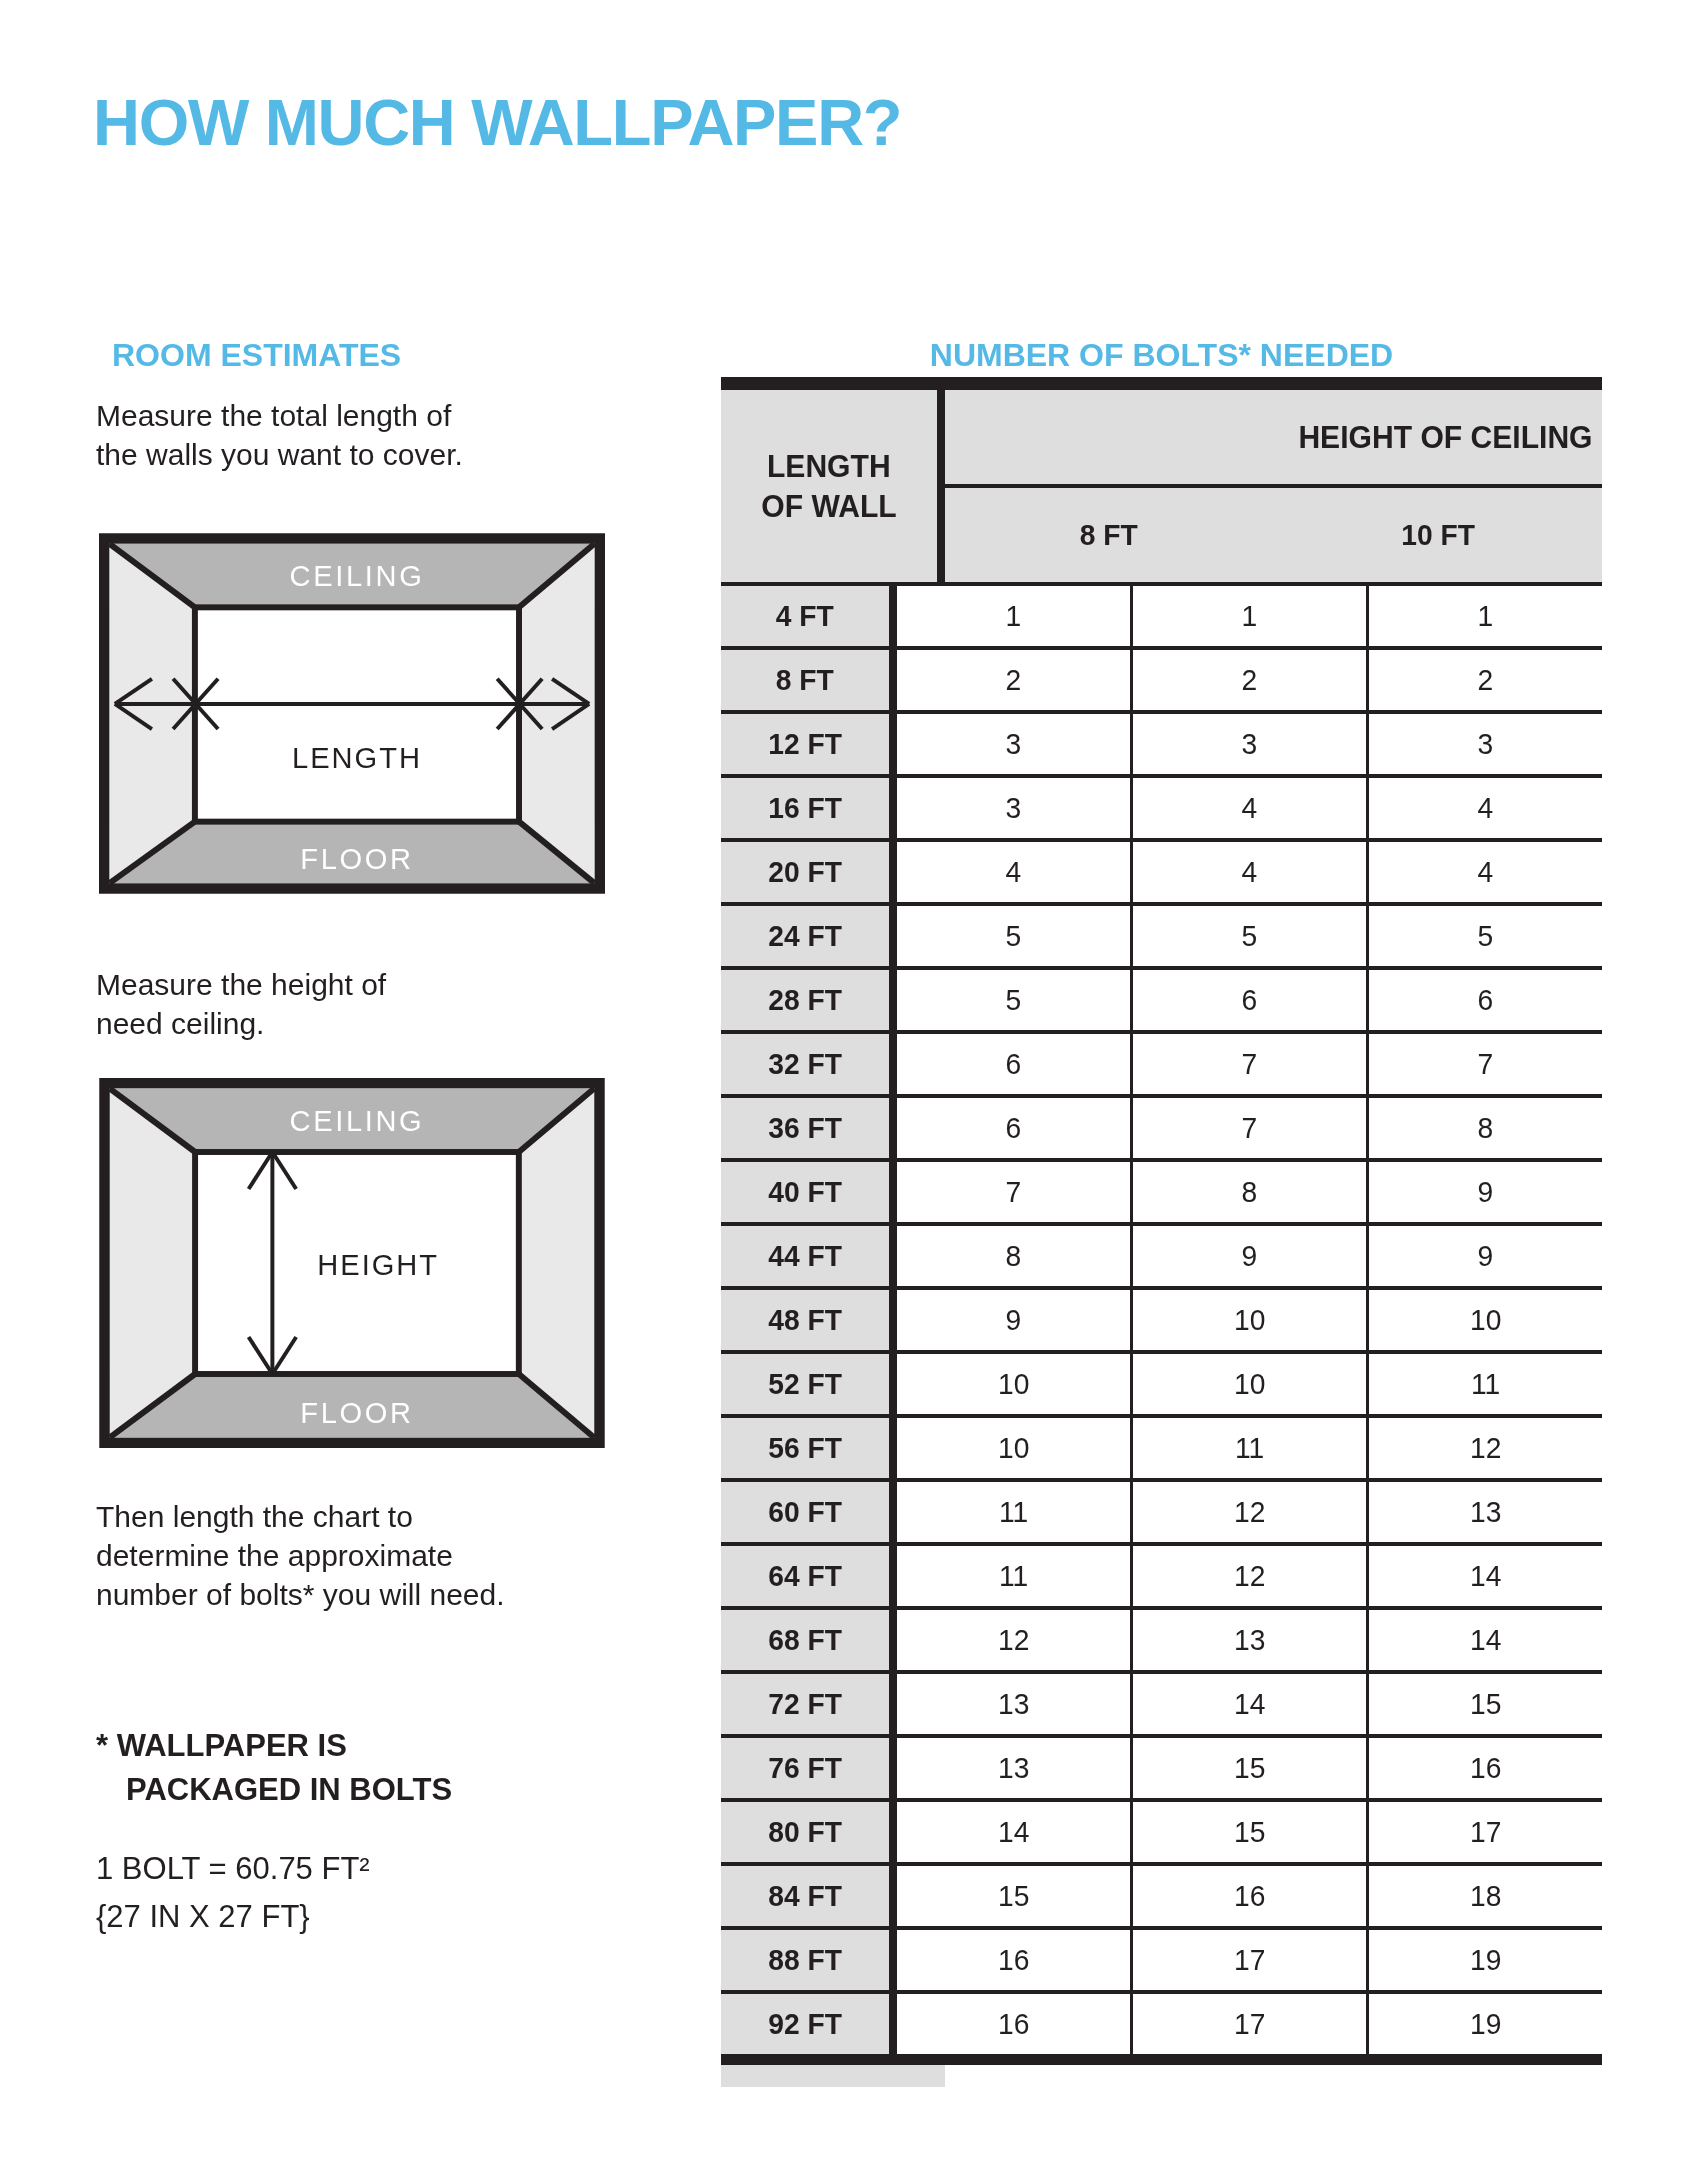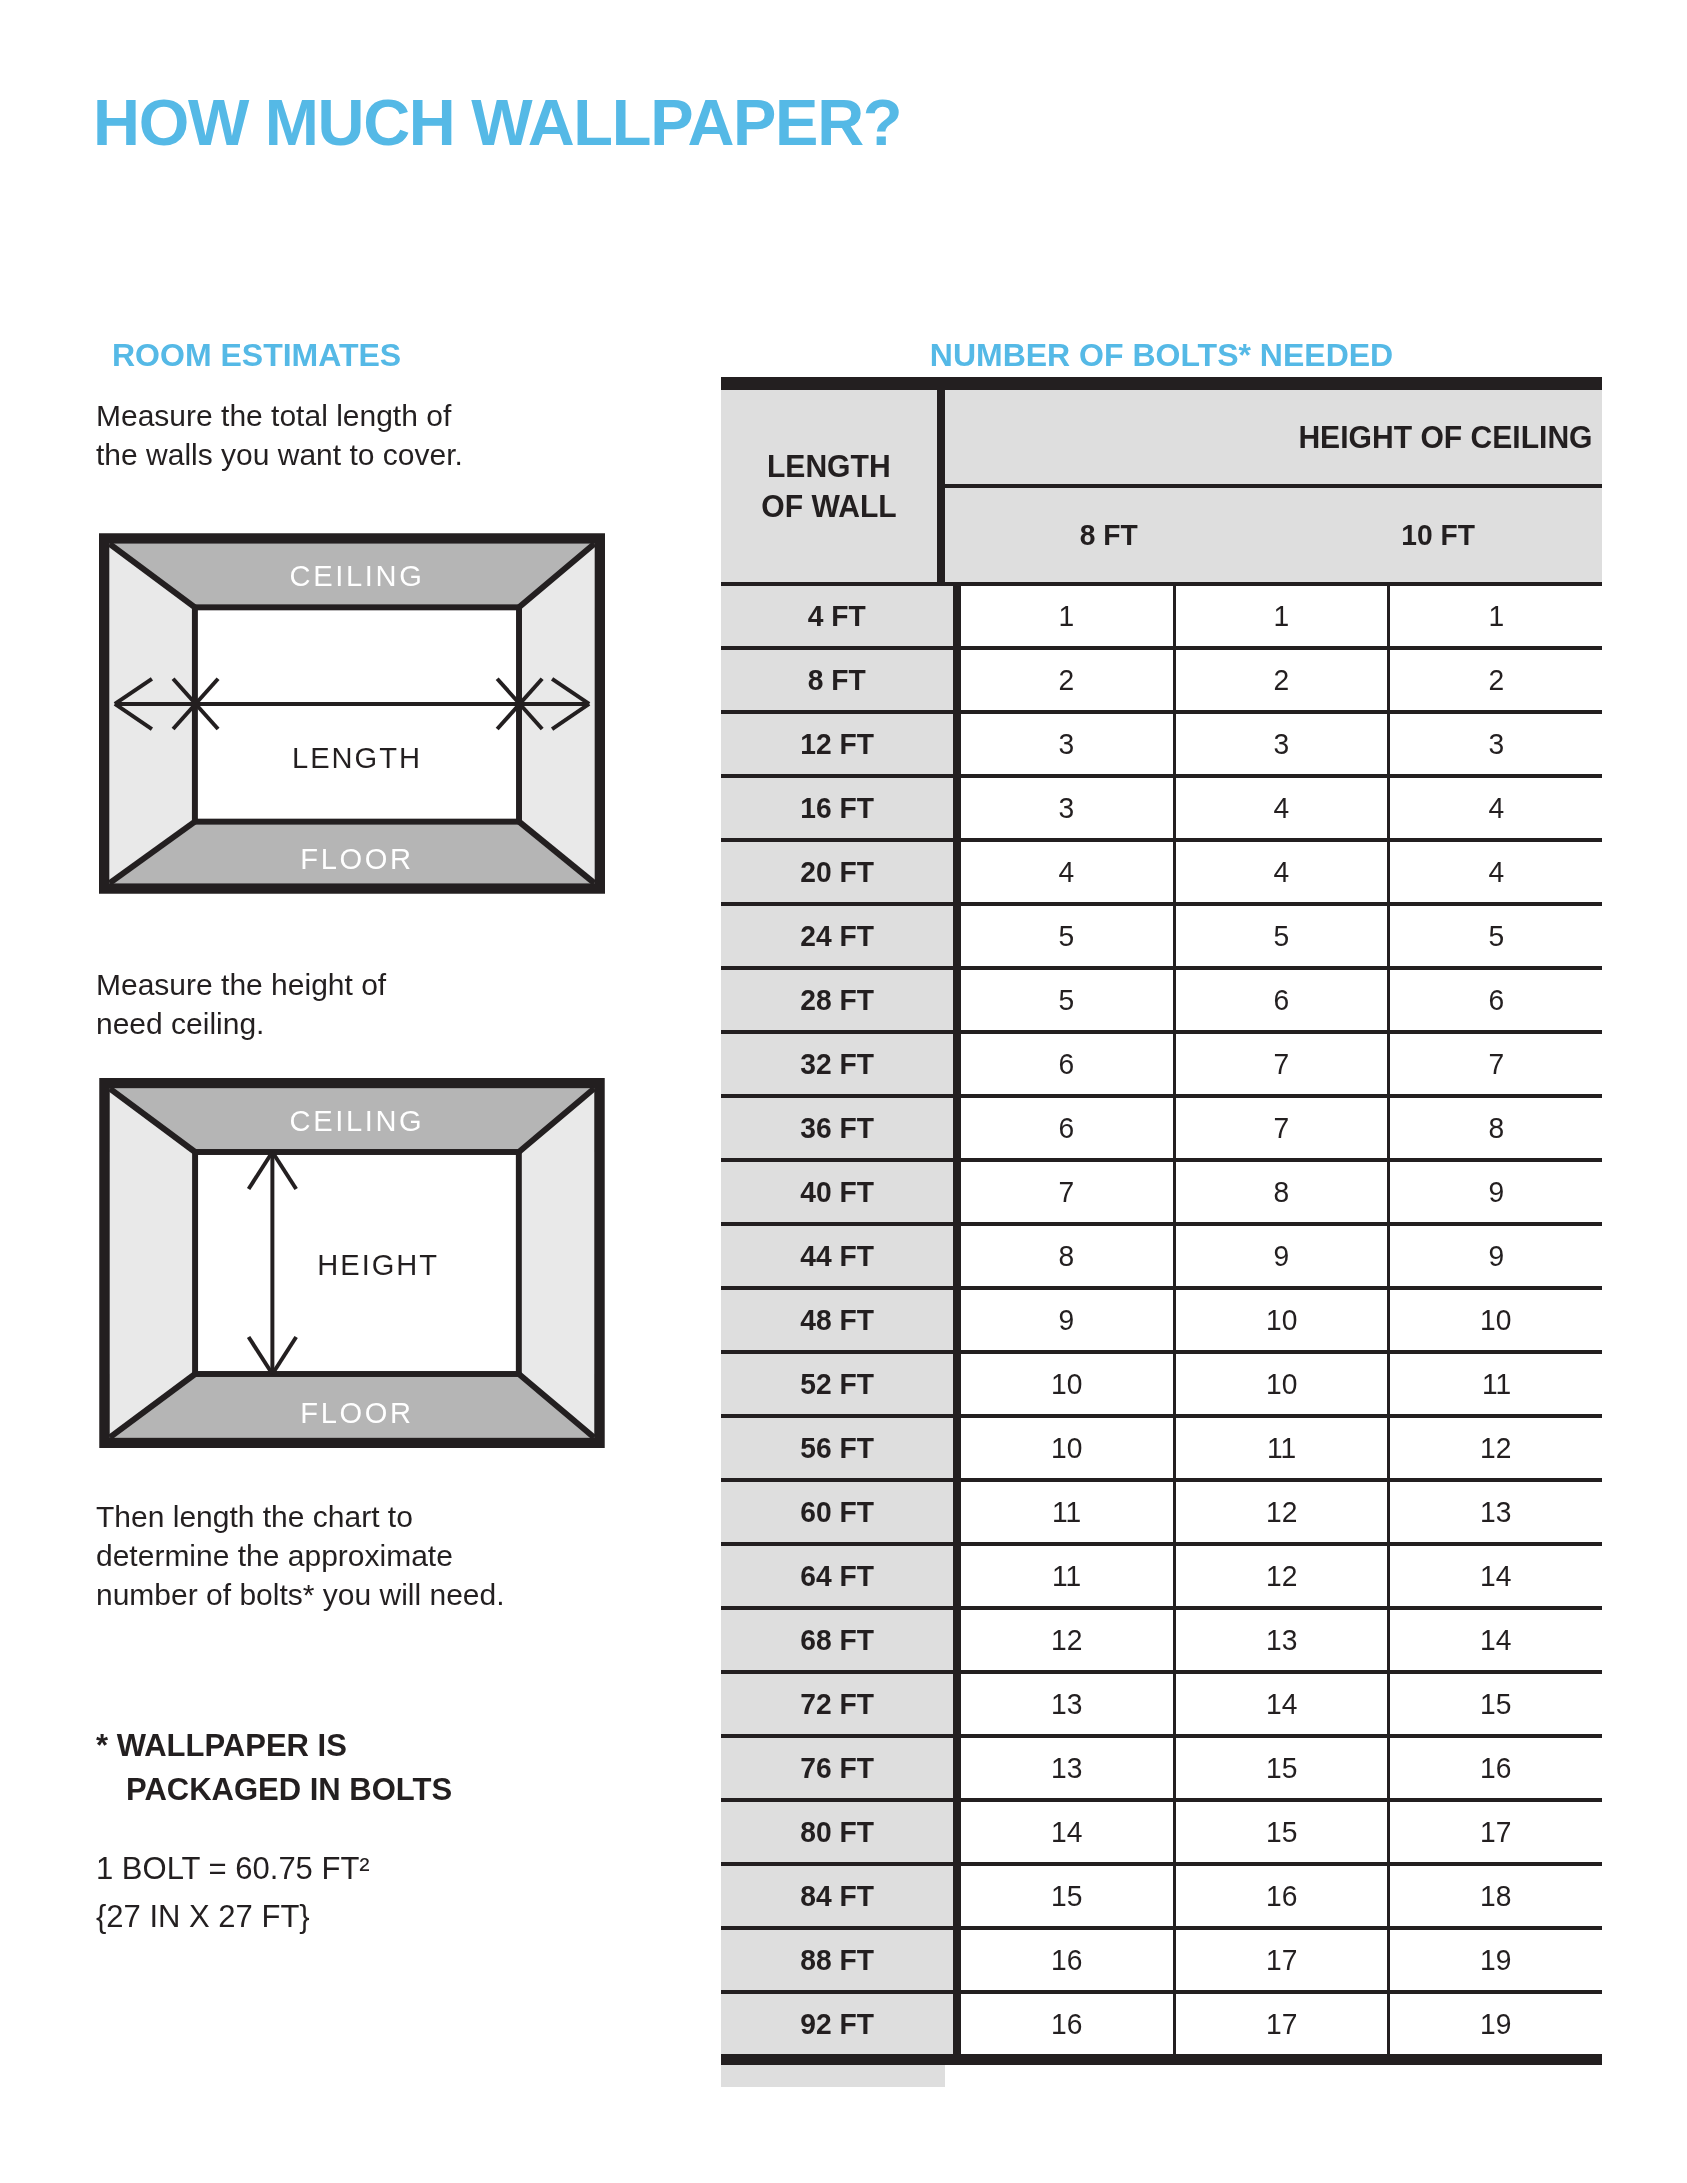"4 FT" .tlabel { width: 240px -> 176px }
